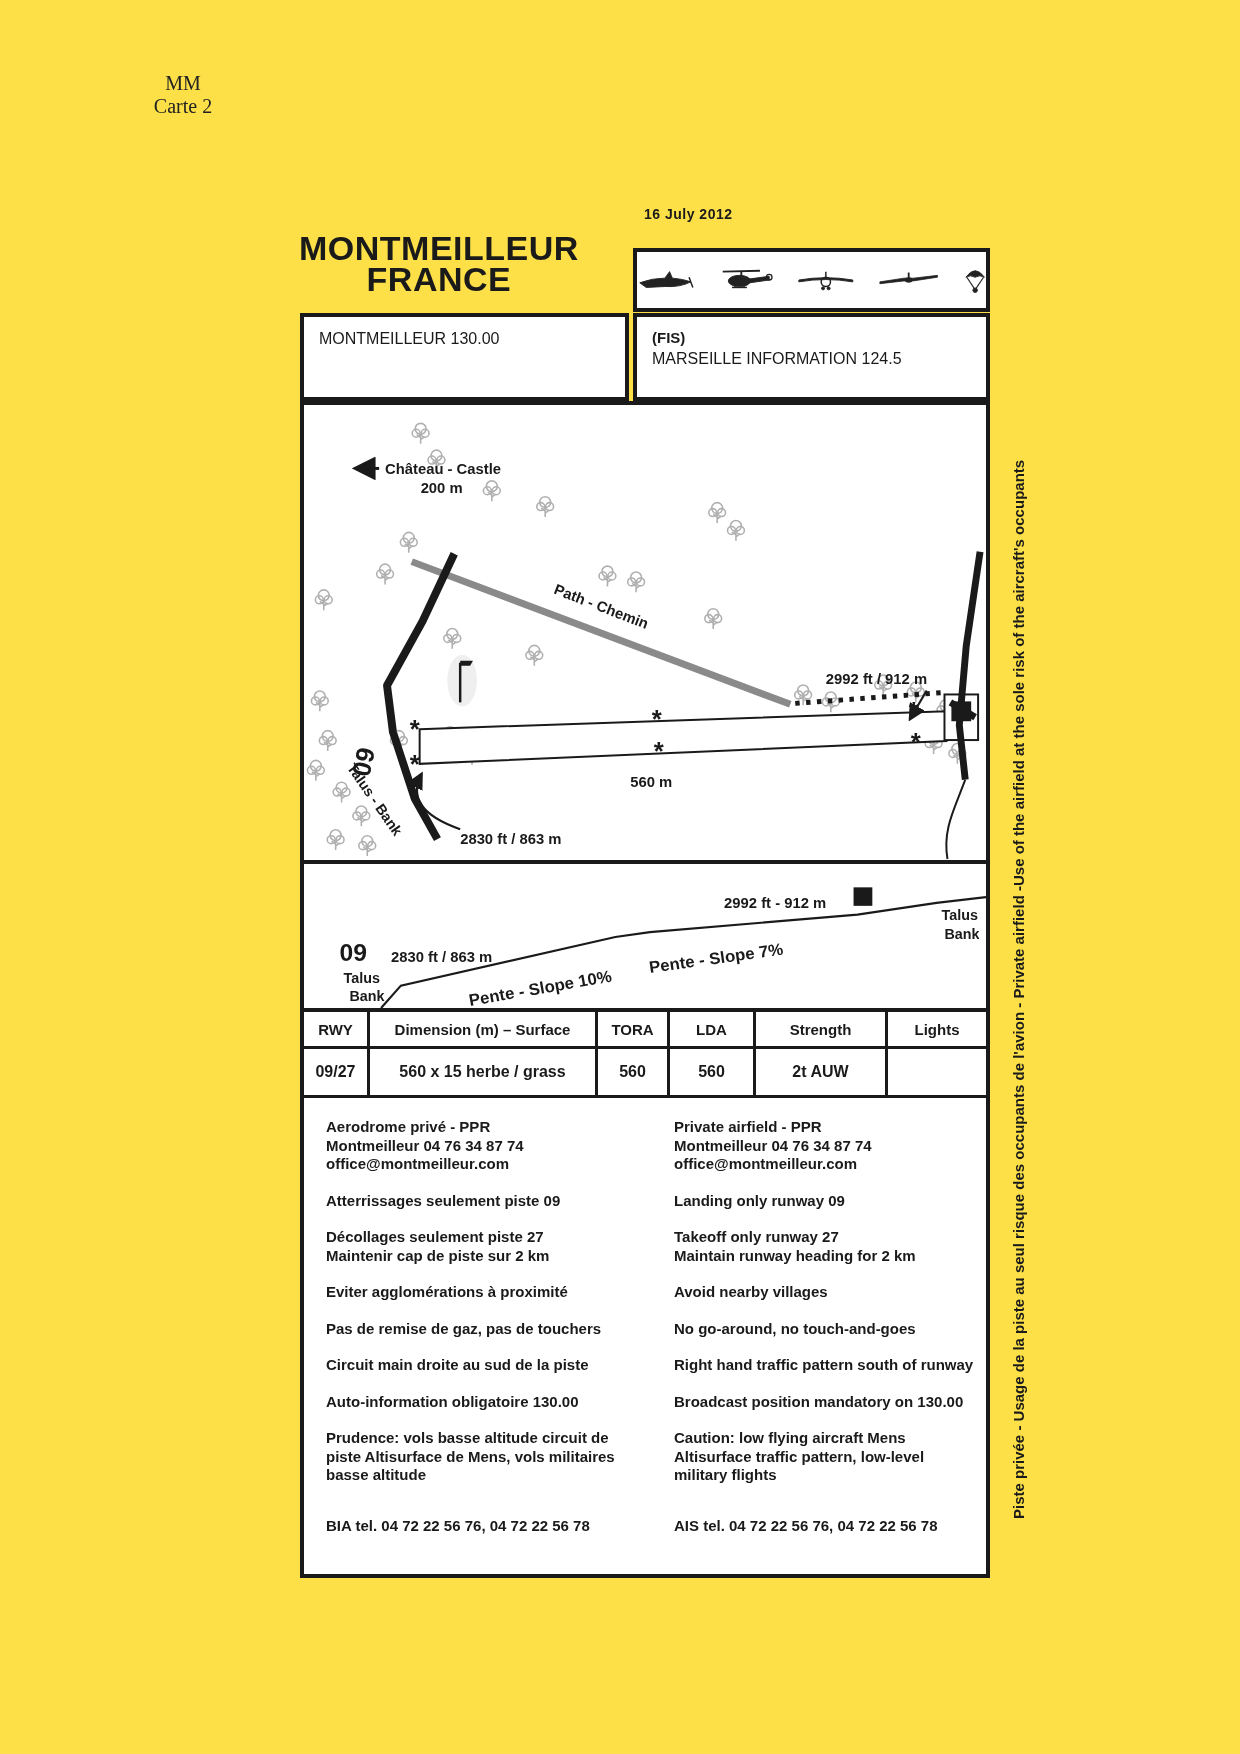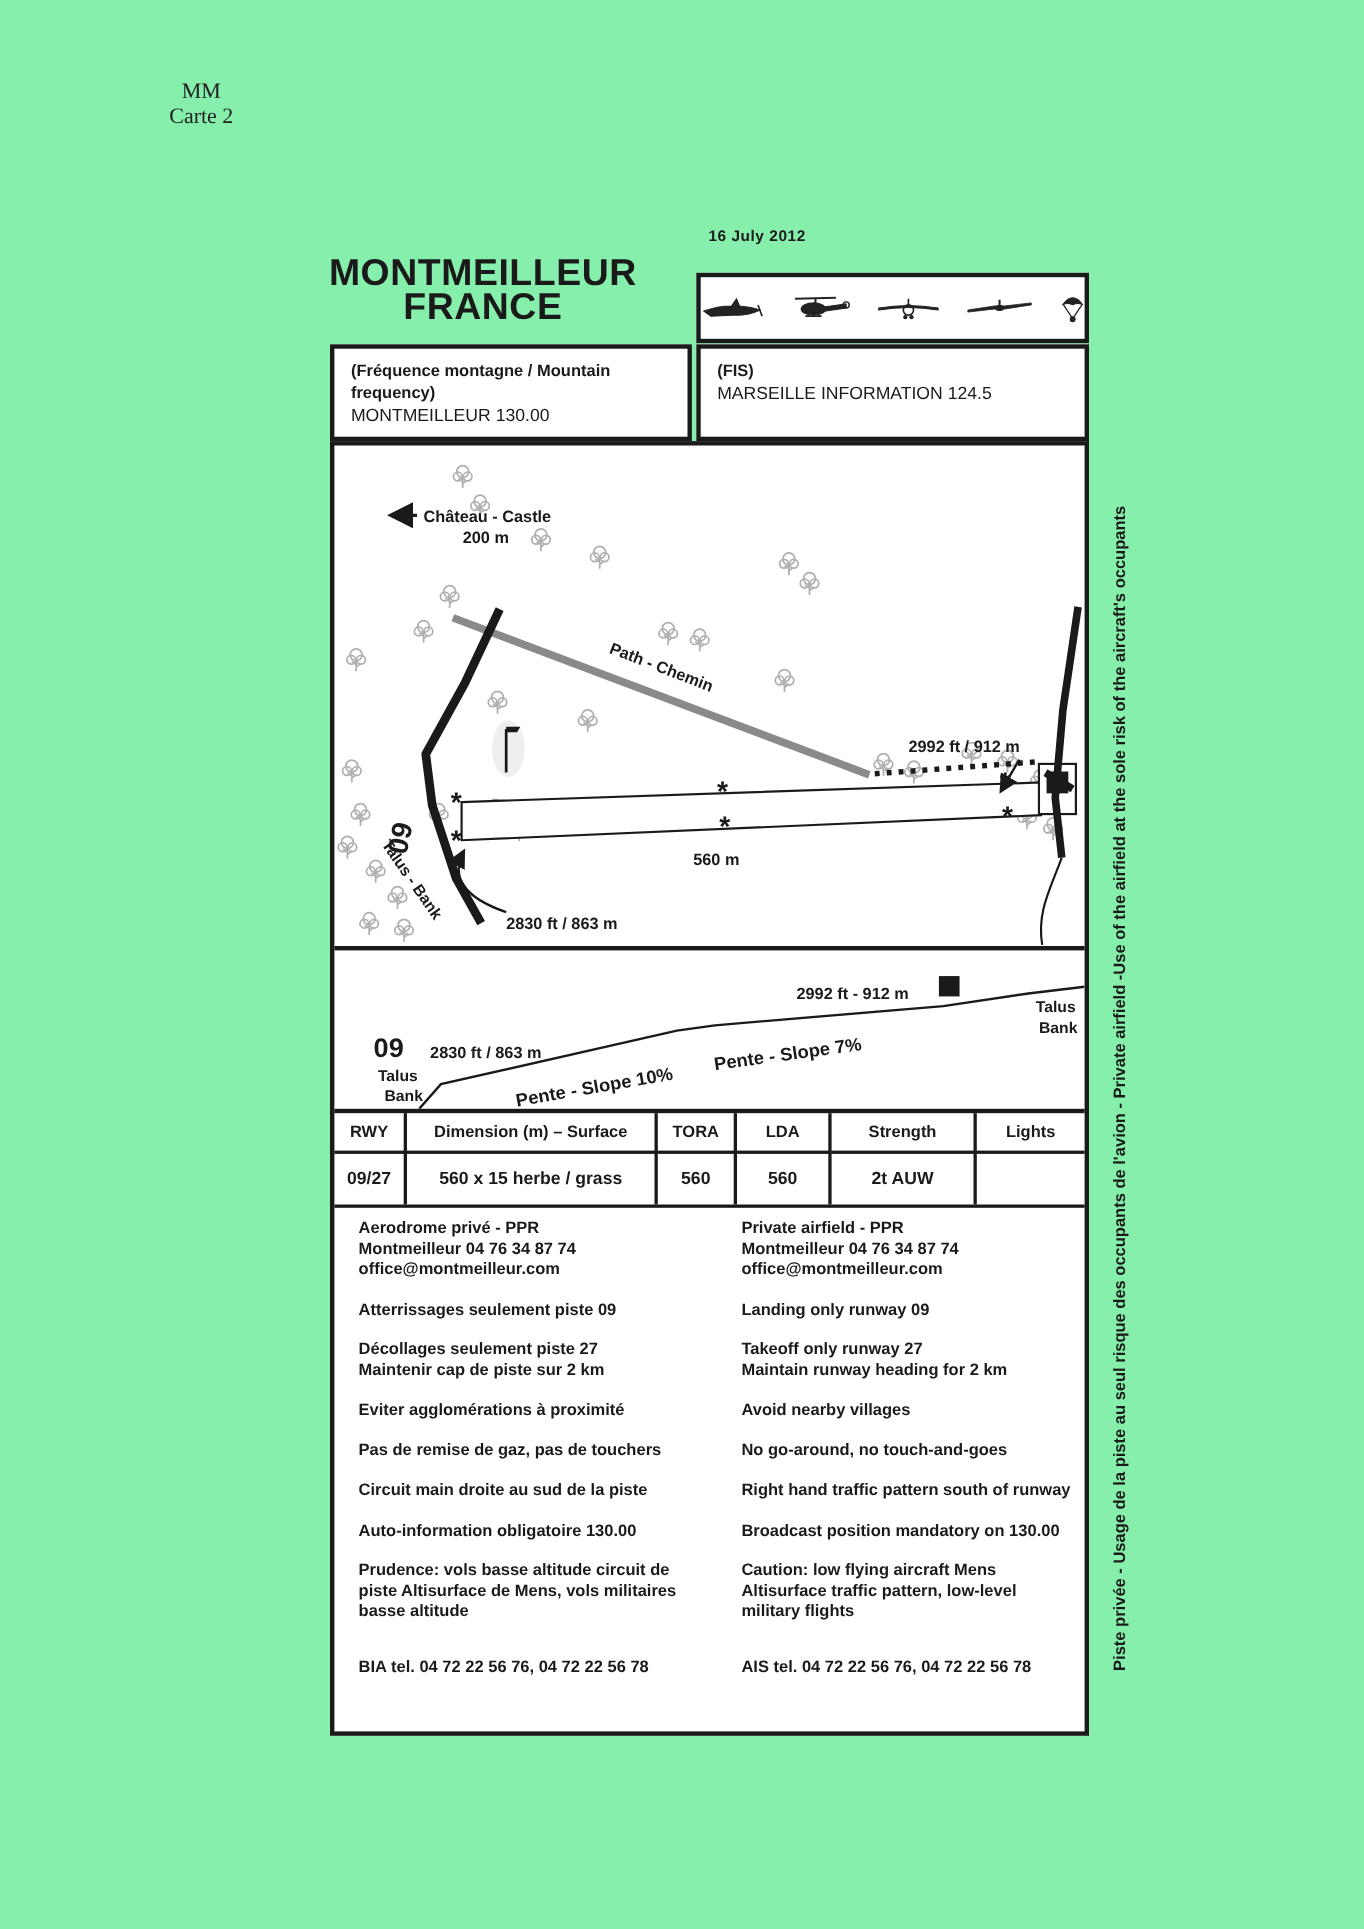"MM" .page { background: #86efac -> #fde047 }
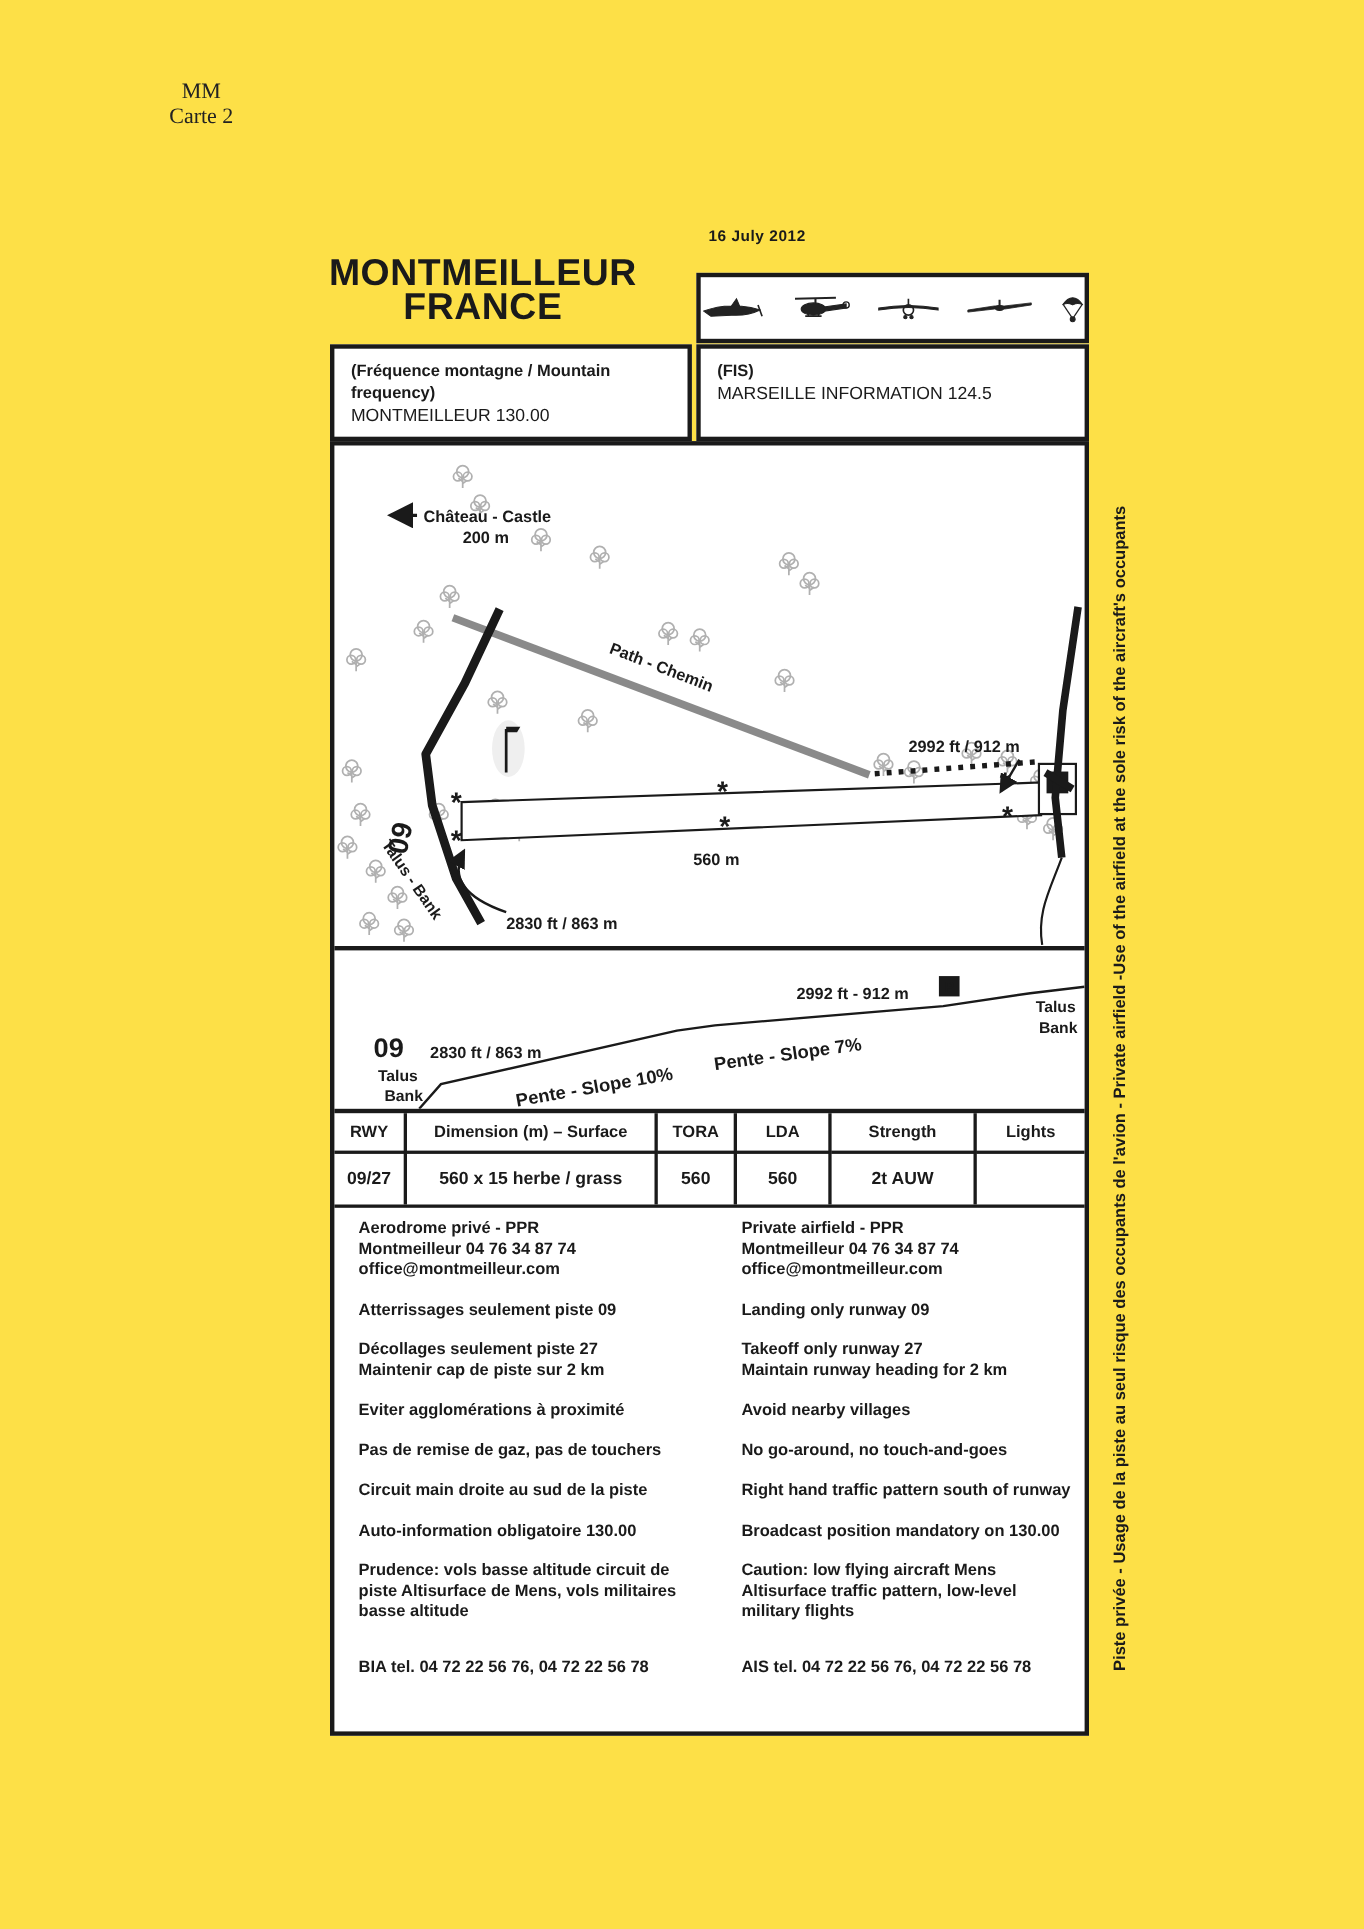"(Fréquence montagne / Mountain" div.lbl { html: <div>(Fréquence montagne / Mountain frequency)</div> -> none }
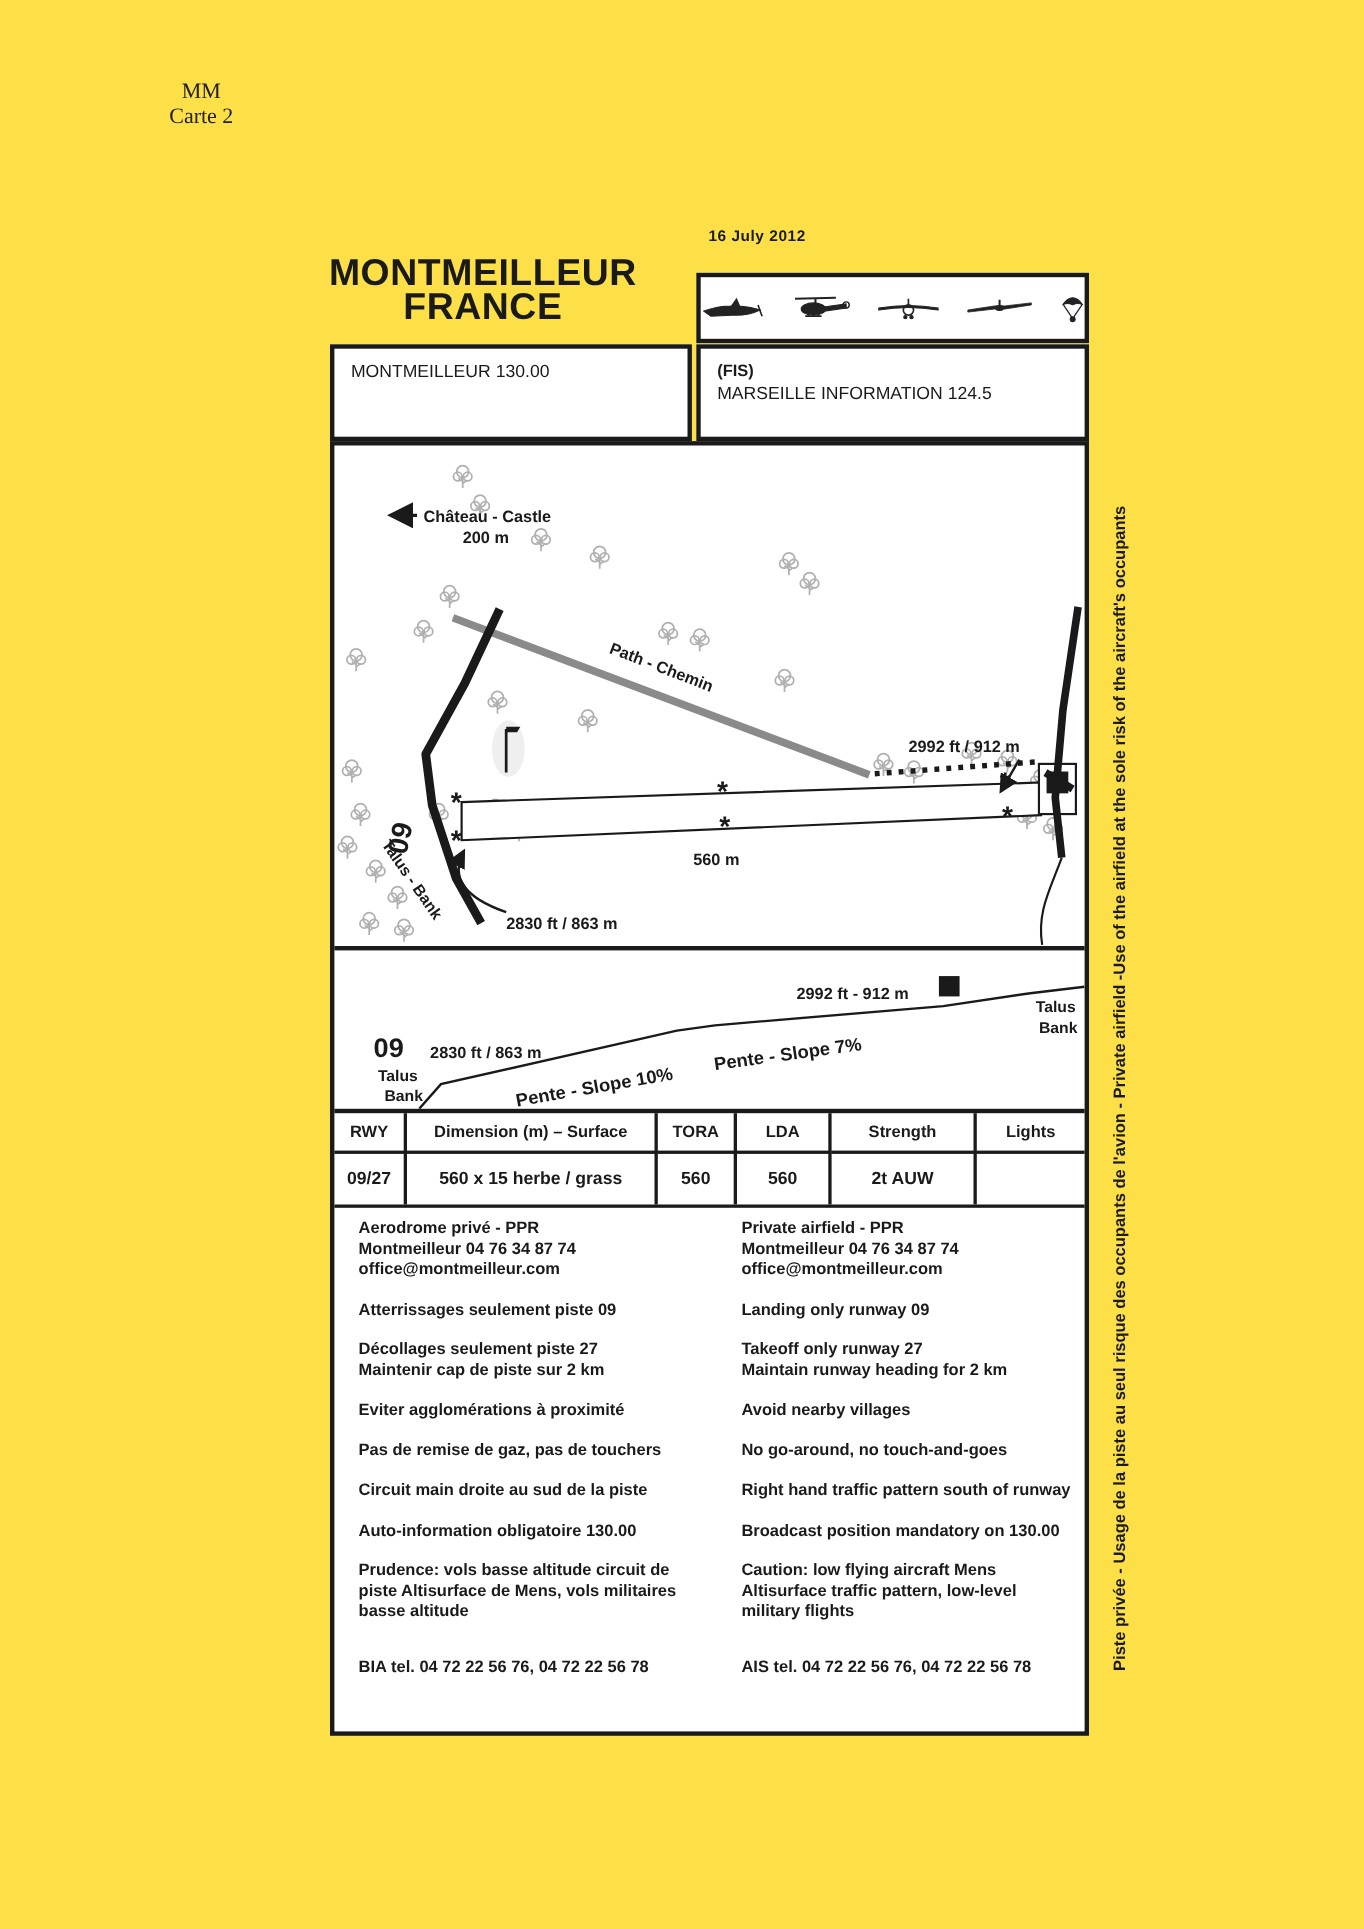"Aerodrome privé - PPR" .remarks-section { padding-top: 10px -> 20px }
